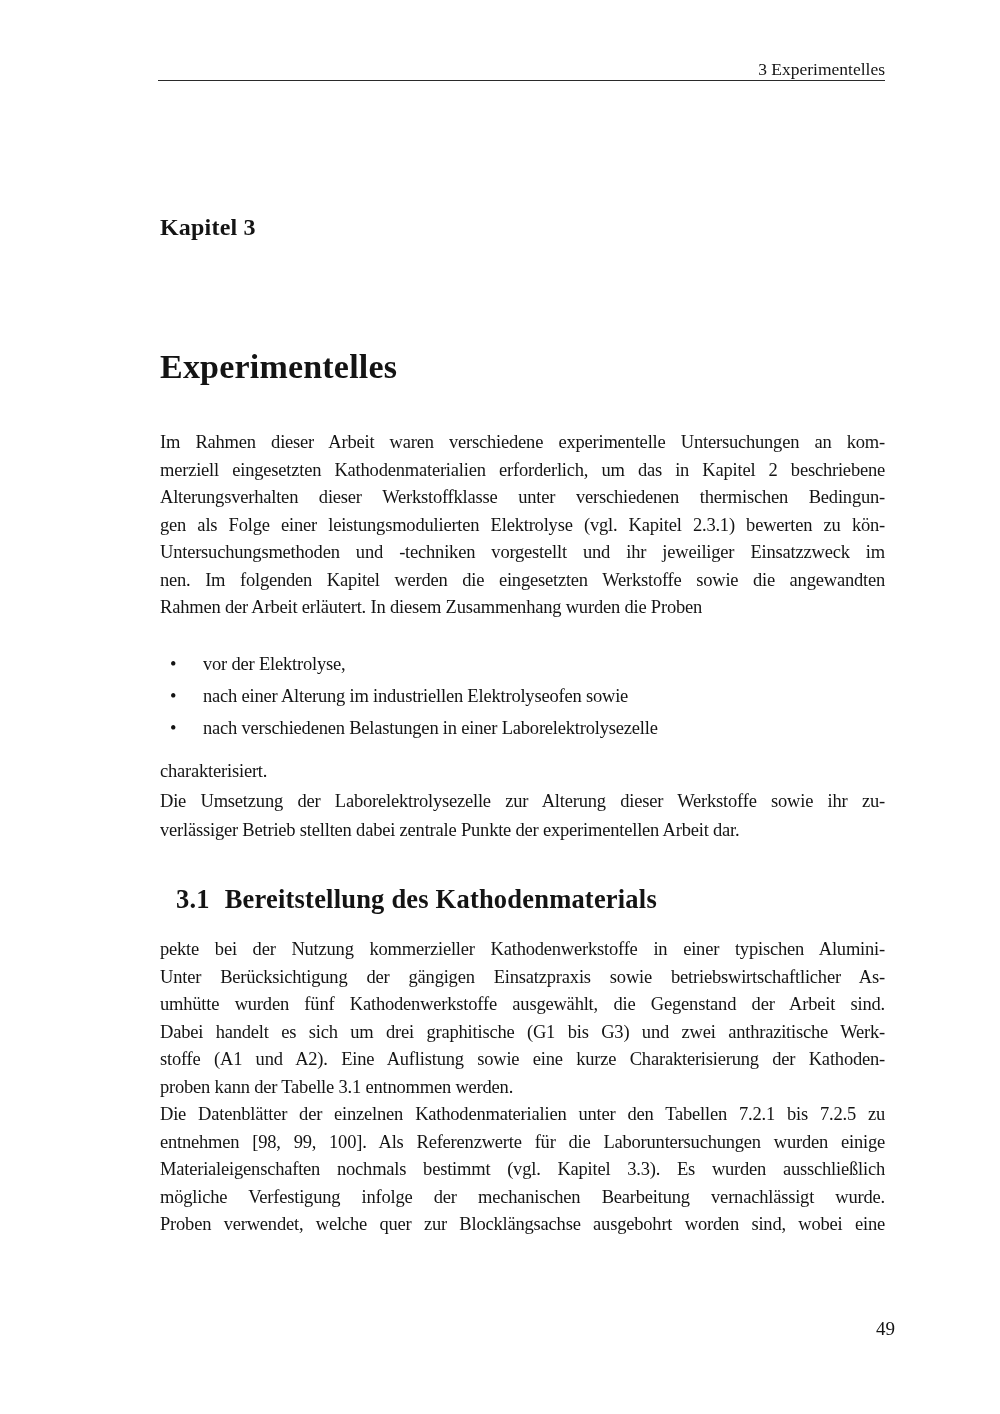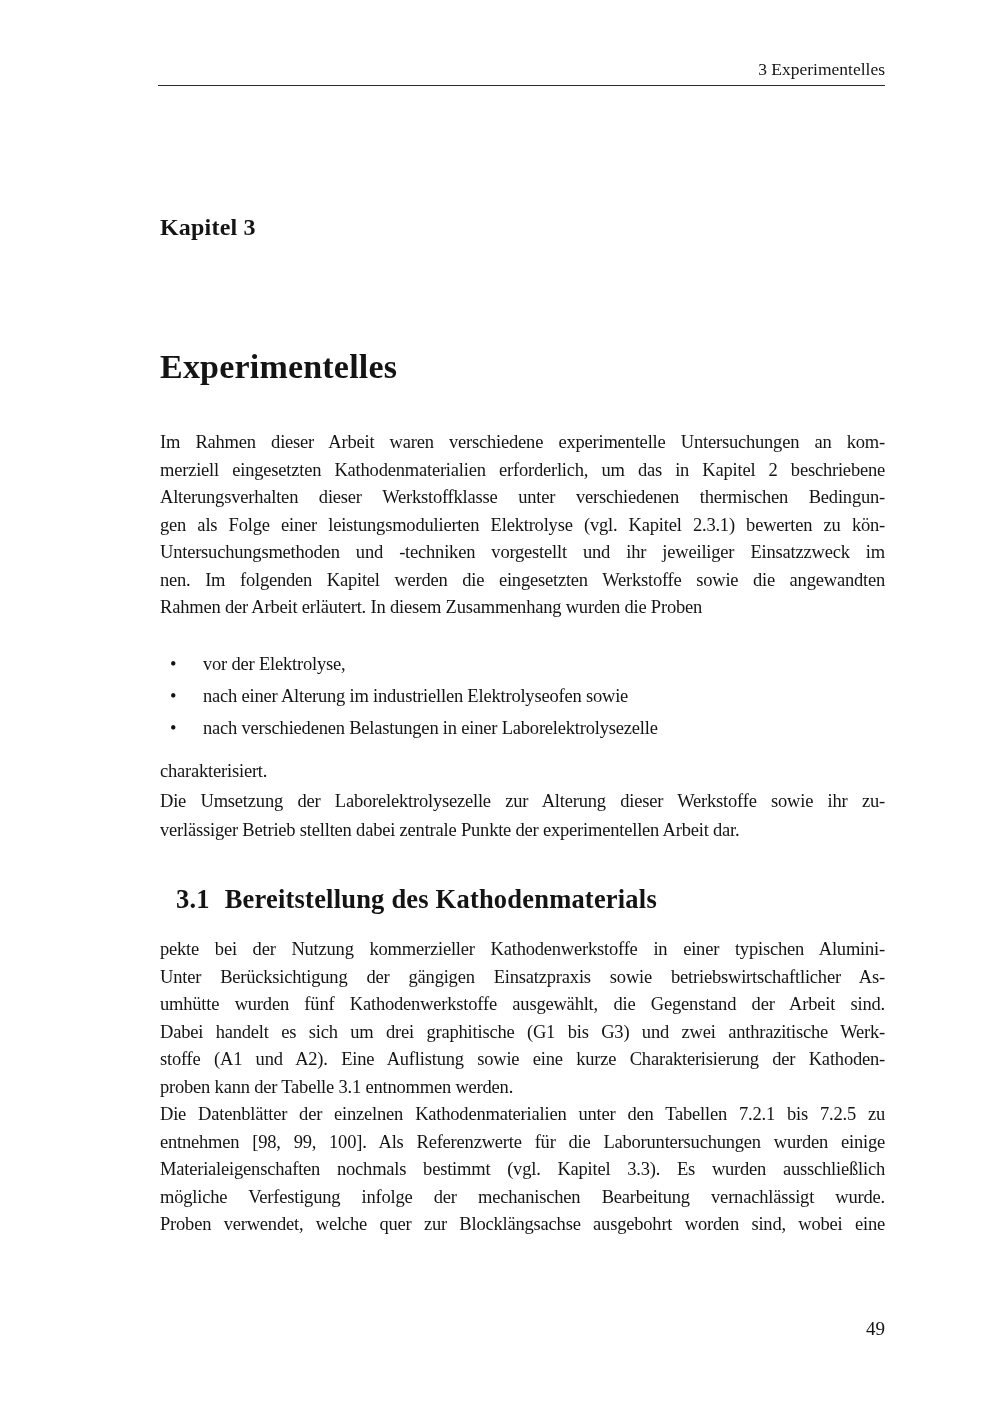"3 Experimentelles" .running-header { padding-bottom: 5px -> none }
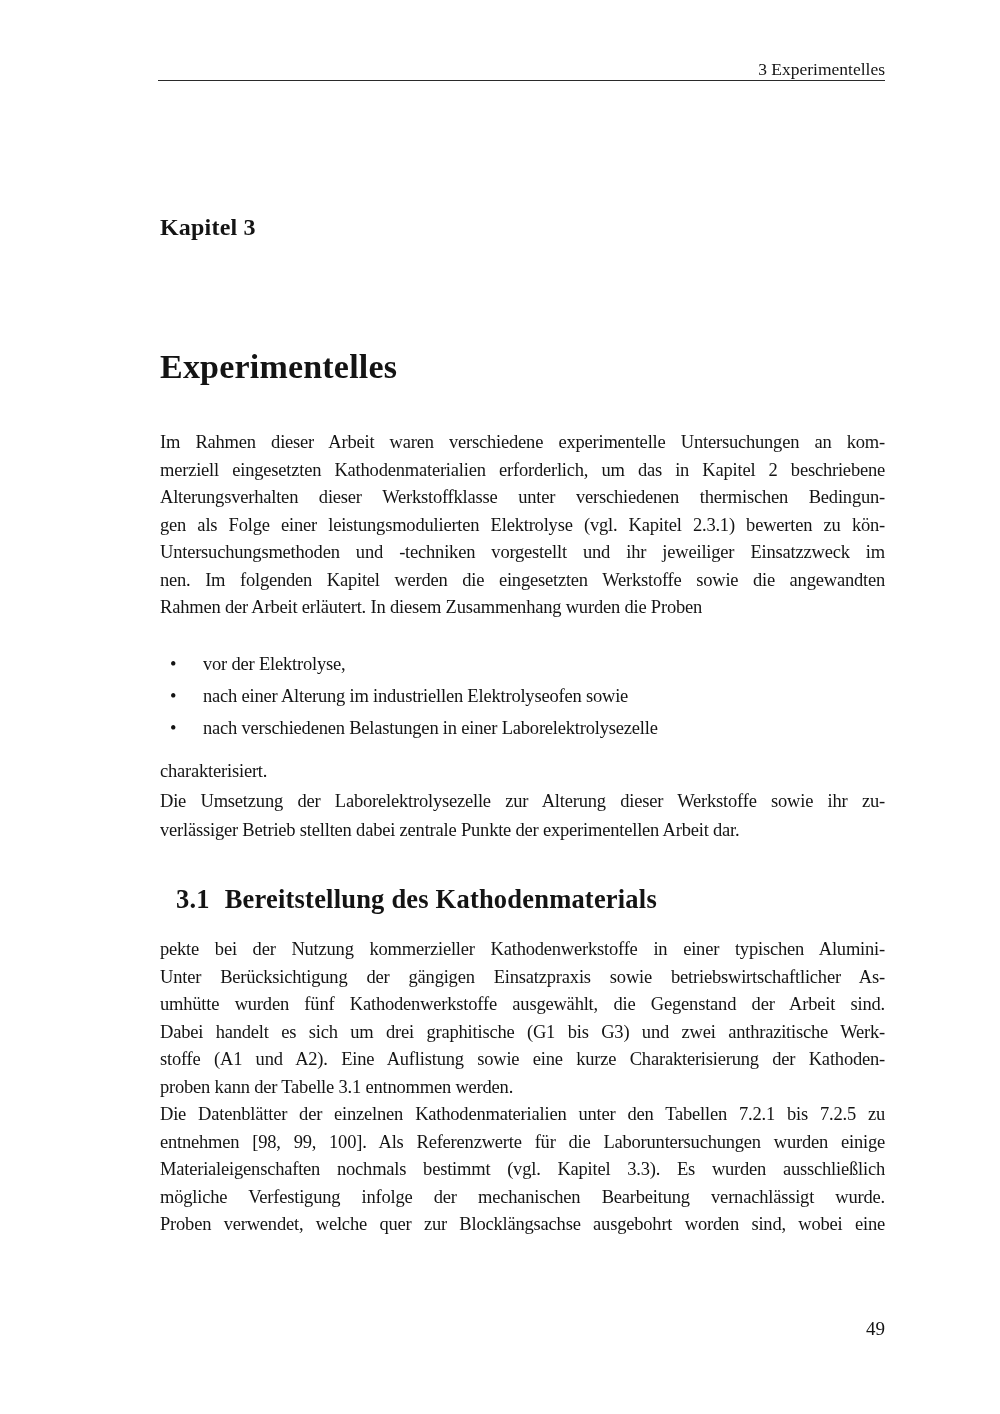"49" .page-number { right: 115px -> 105px }
